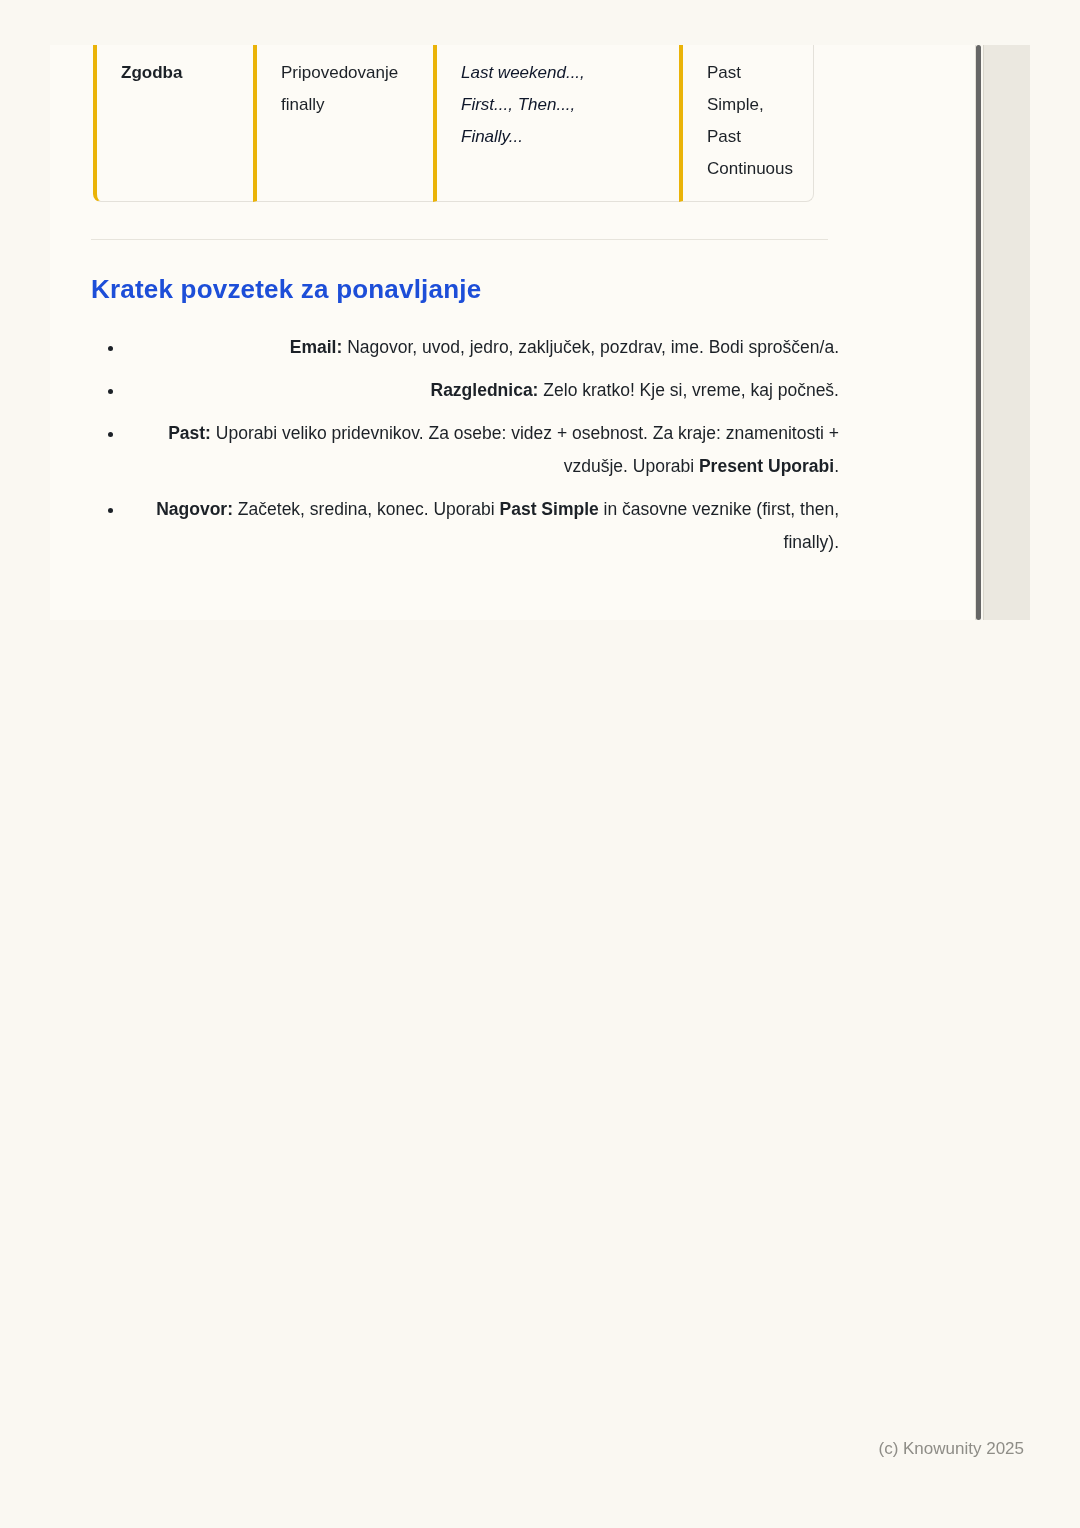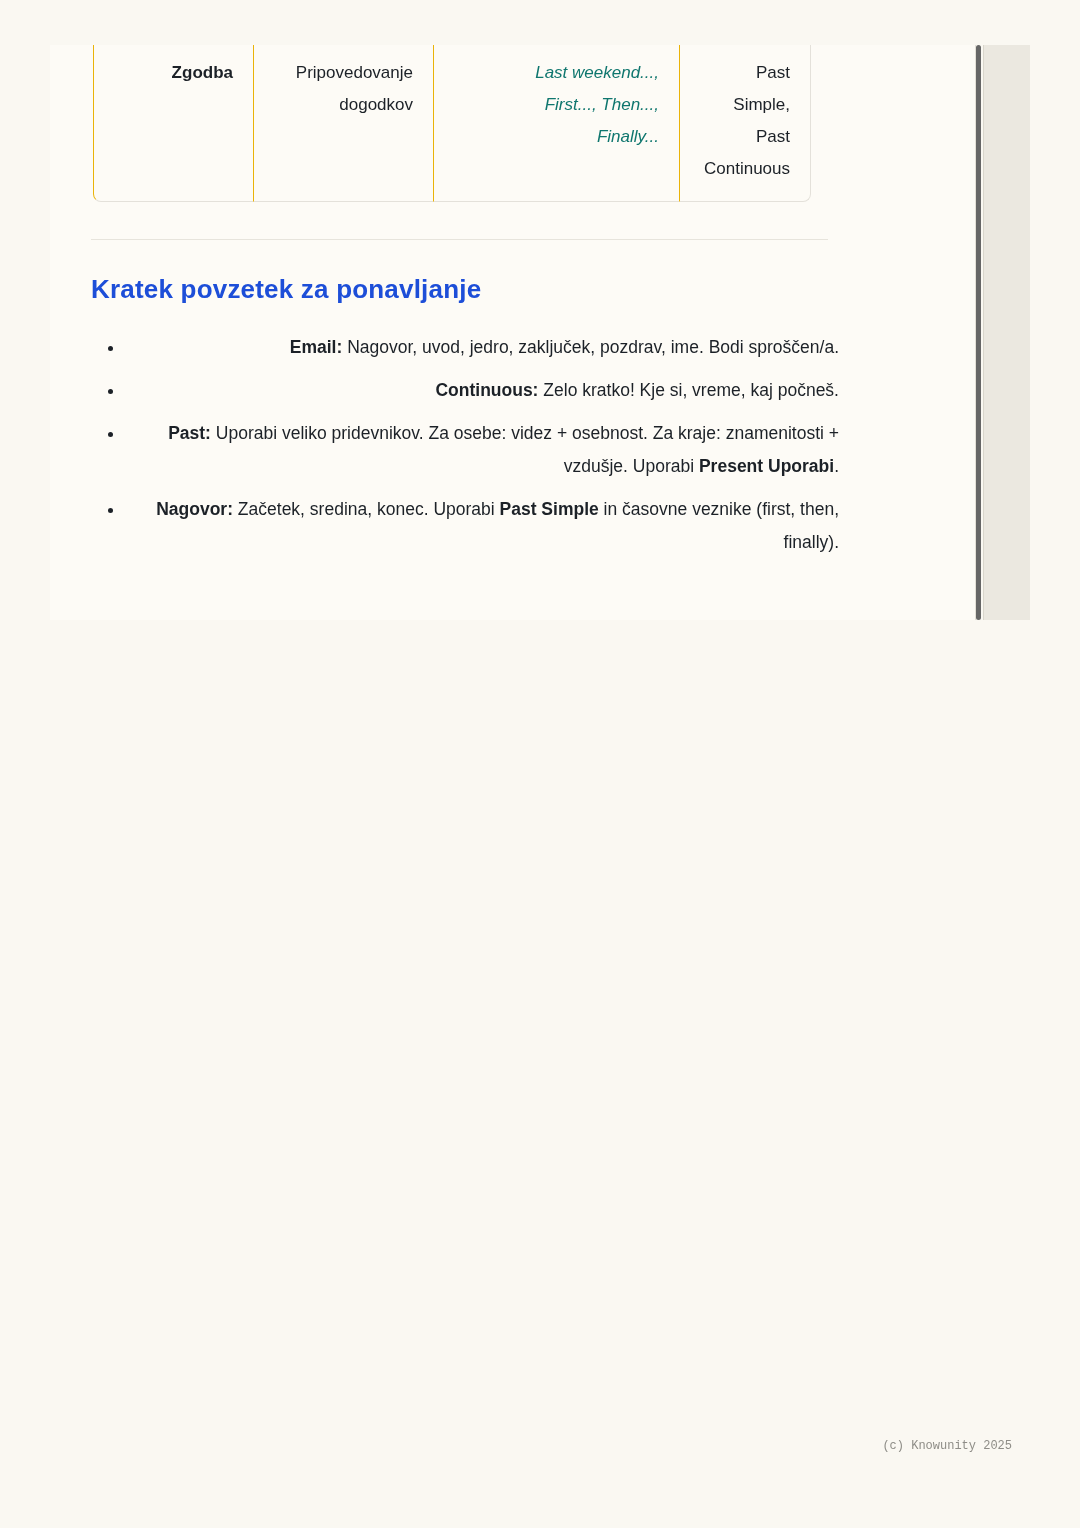"Zgodba" .wtable td { border-left: 1px solid #eab308 -> 4px solid #eab308; text-align: right -> none }
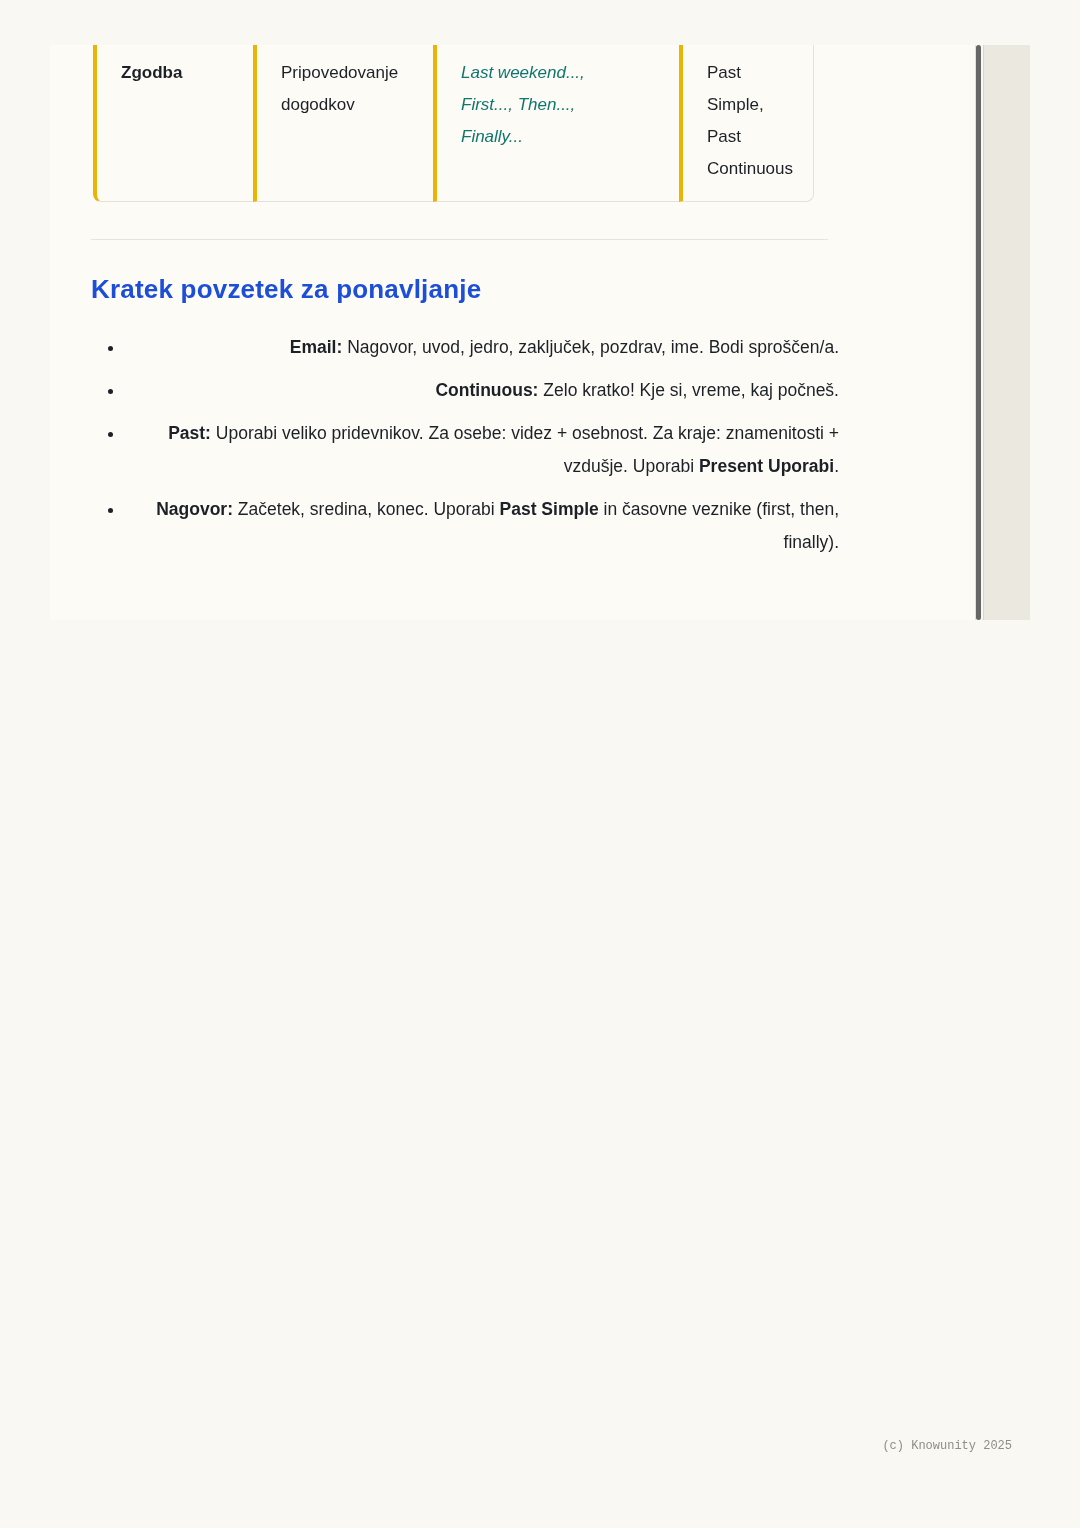"Pripovedovanje" td.col-purpose { text: dogodkov -> finally }
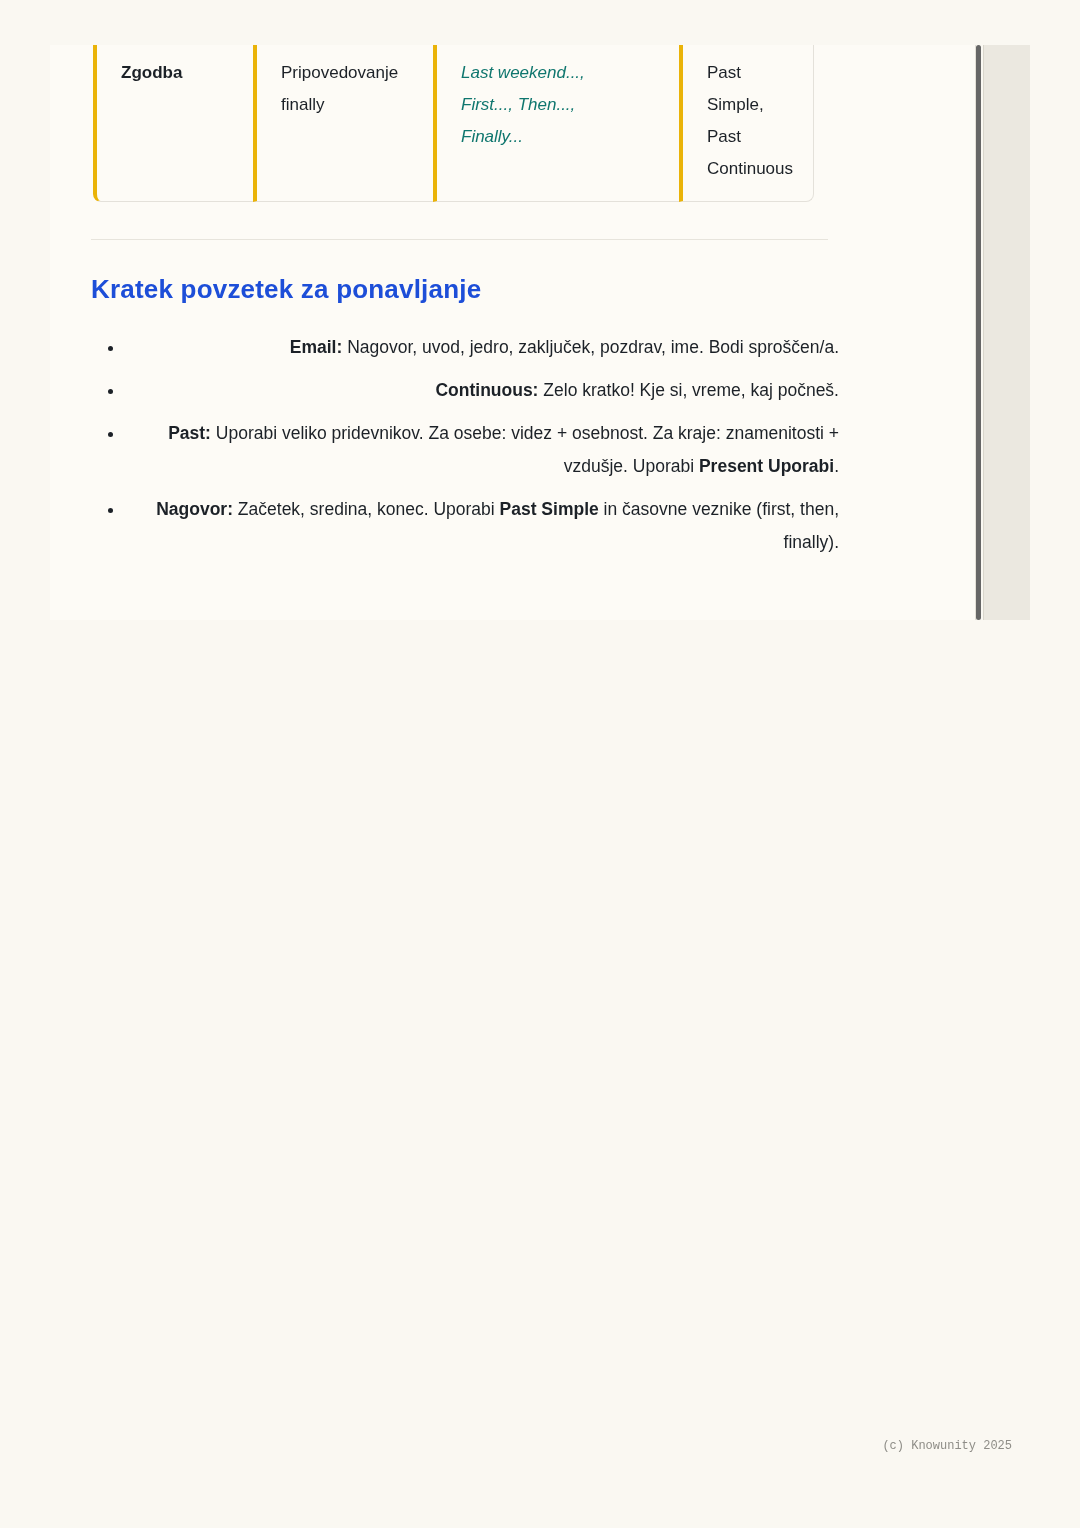"Last weekend...," .col-phrases { color: #0f766e -> #0f172a }
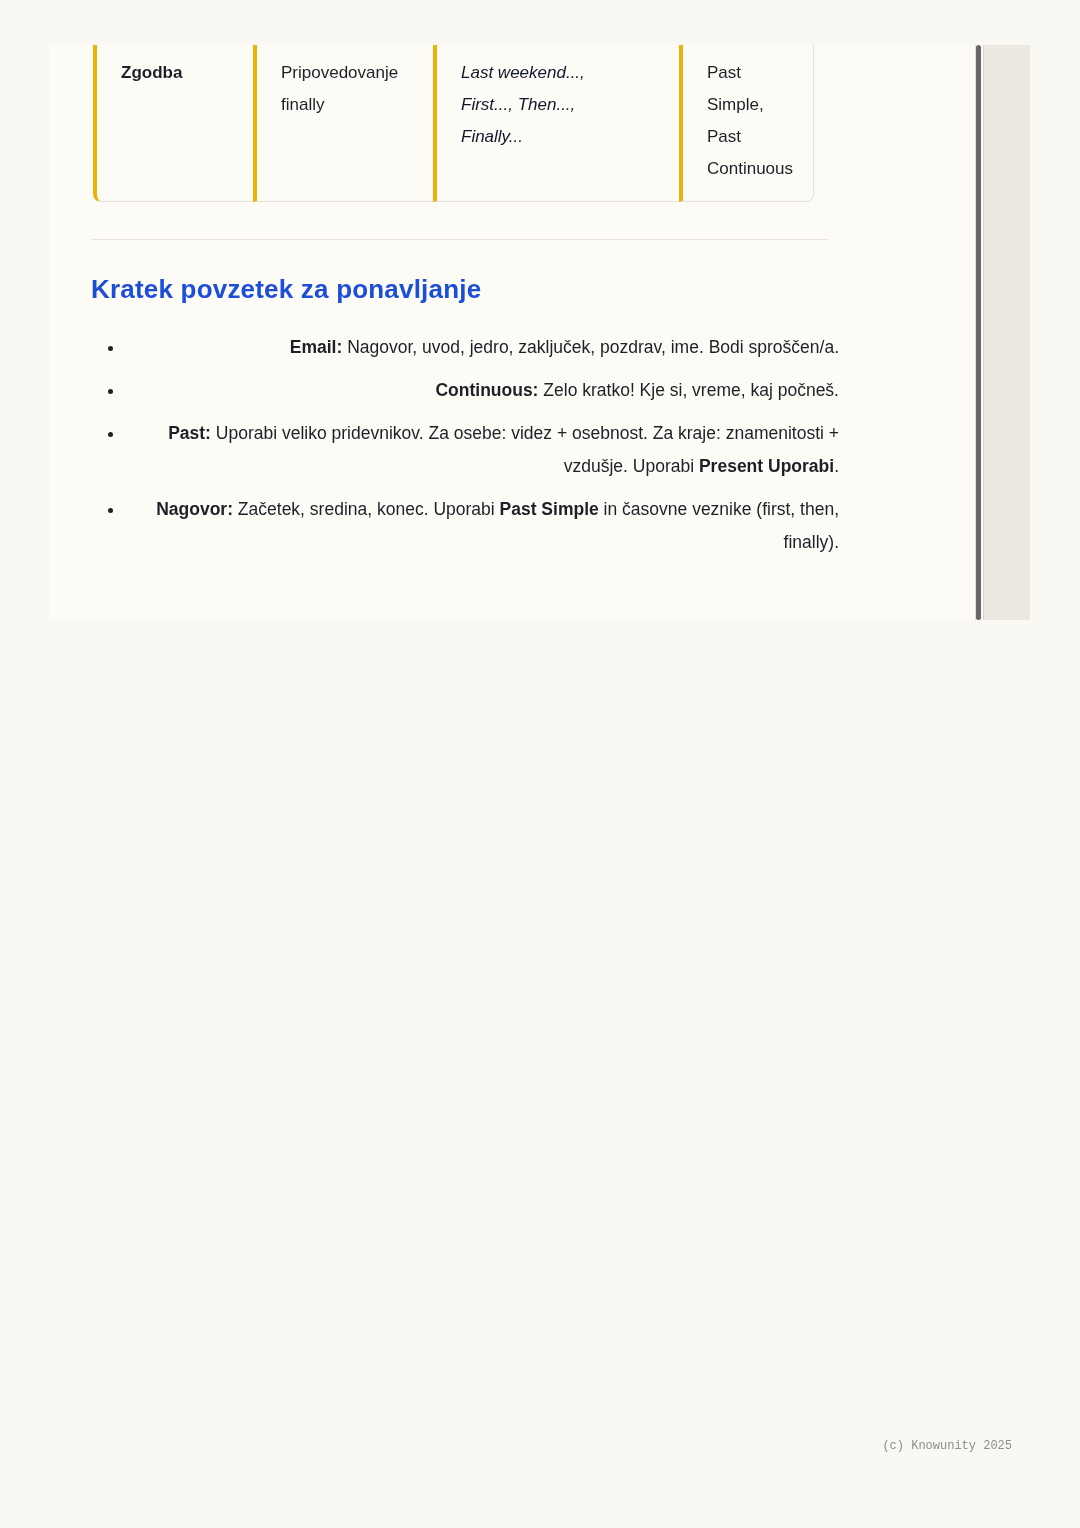"Continuous:" span.bold { text: Continuous -> Razglednica }
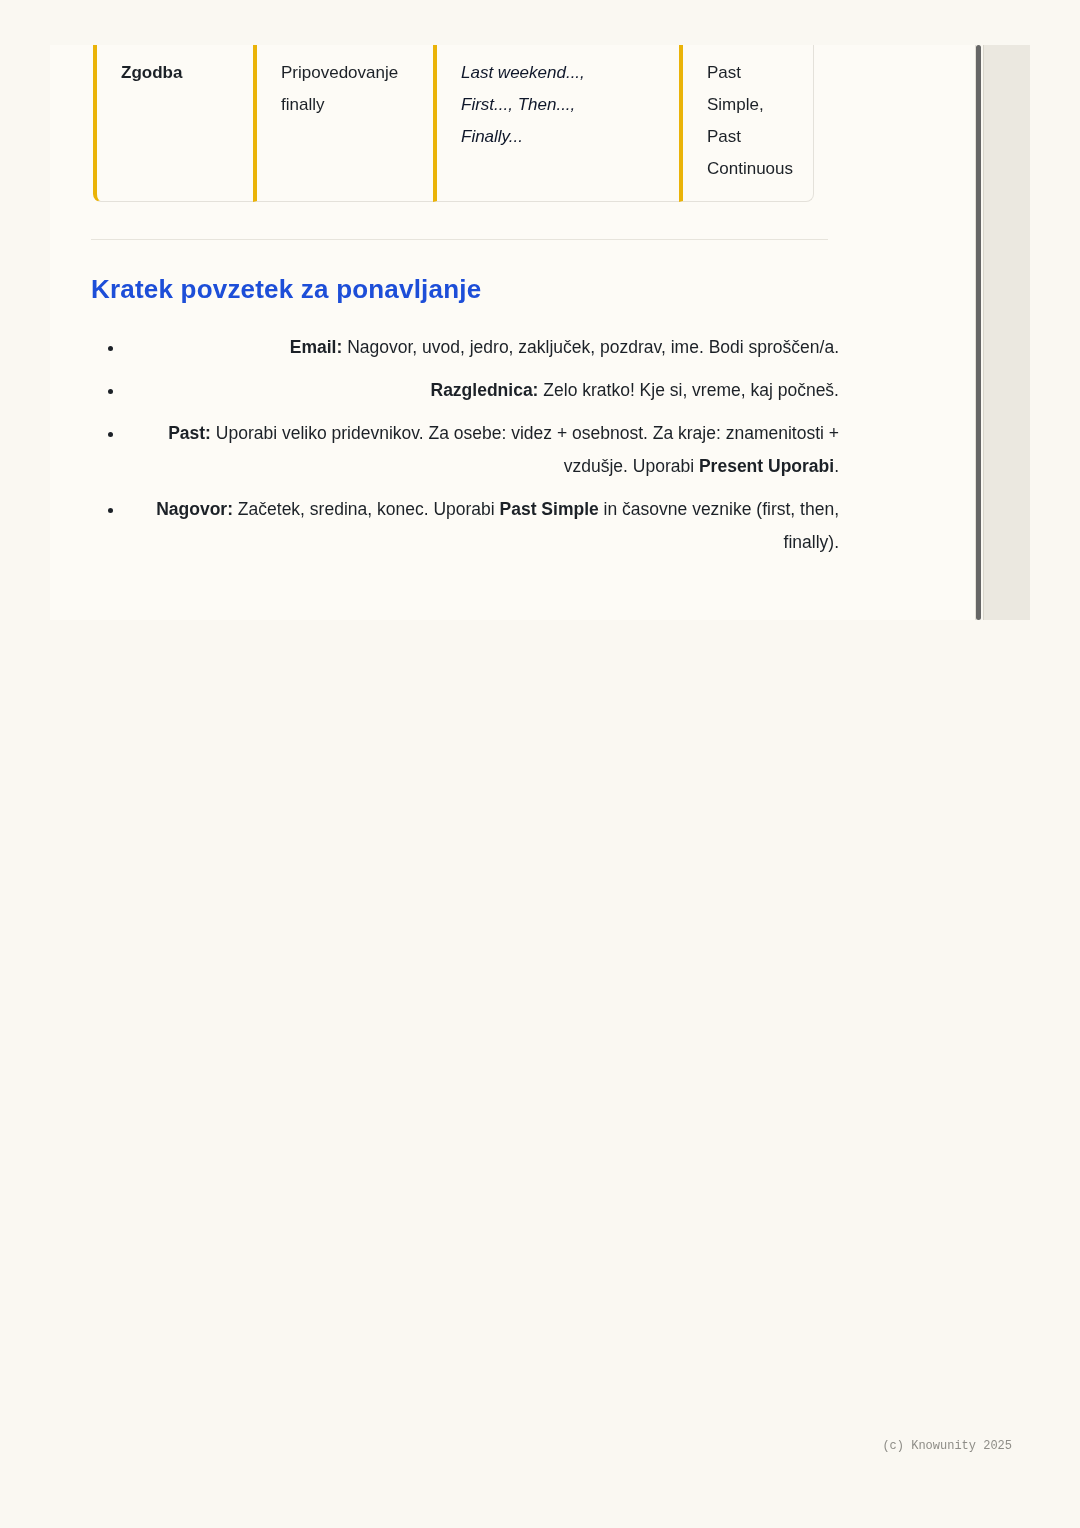"(c) Knowunity 2025" .copyright { font-family: Liberation Mono, monospace -> none; font-size: 12px -> 17px; right: 68px -> 56px }
